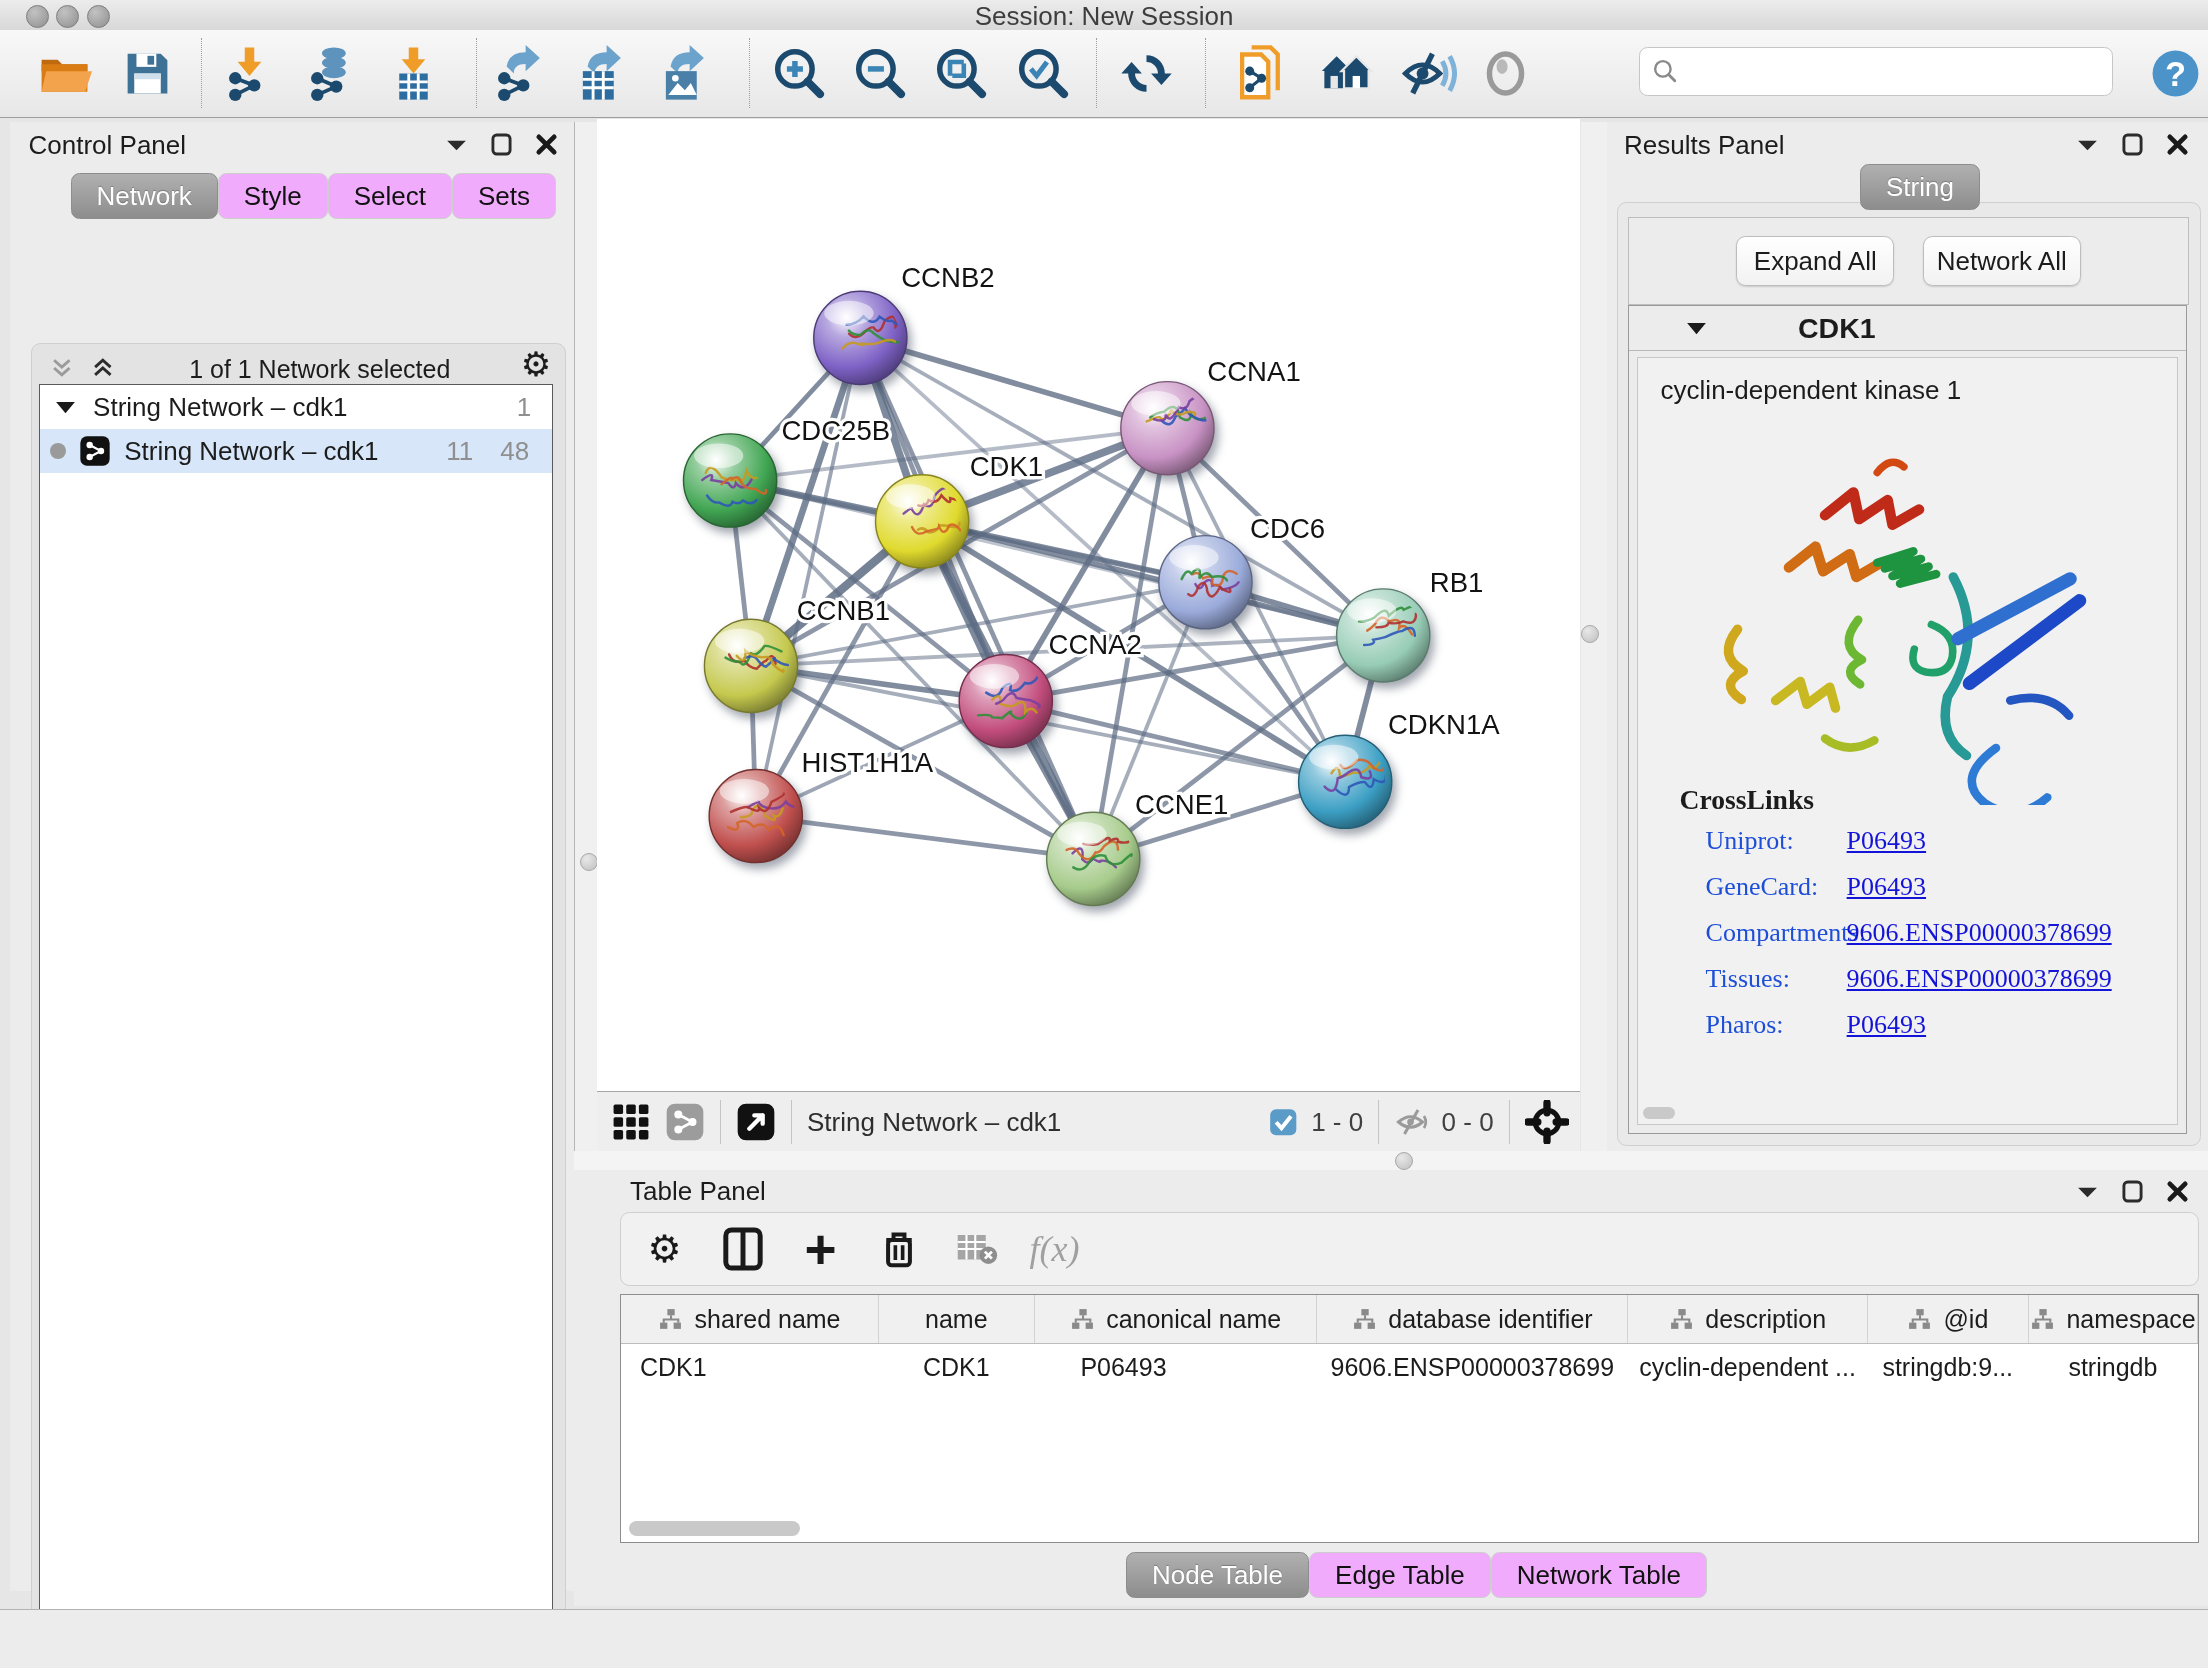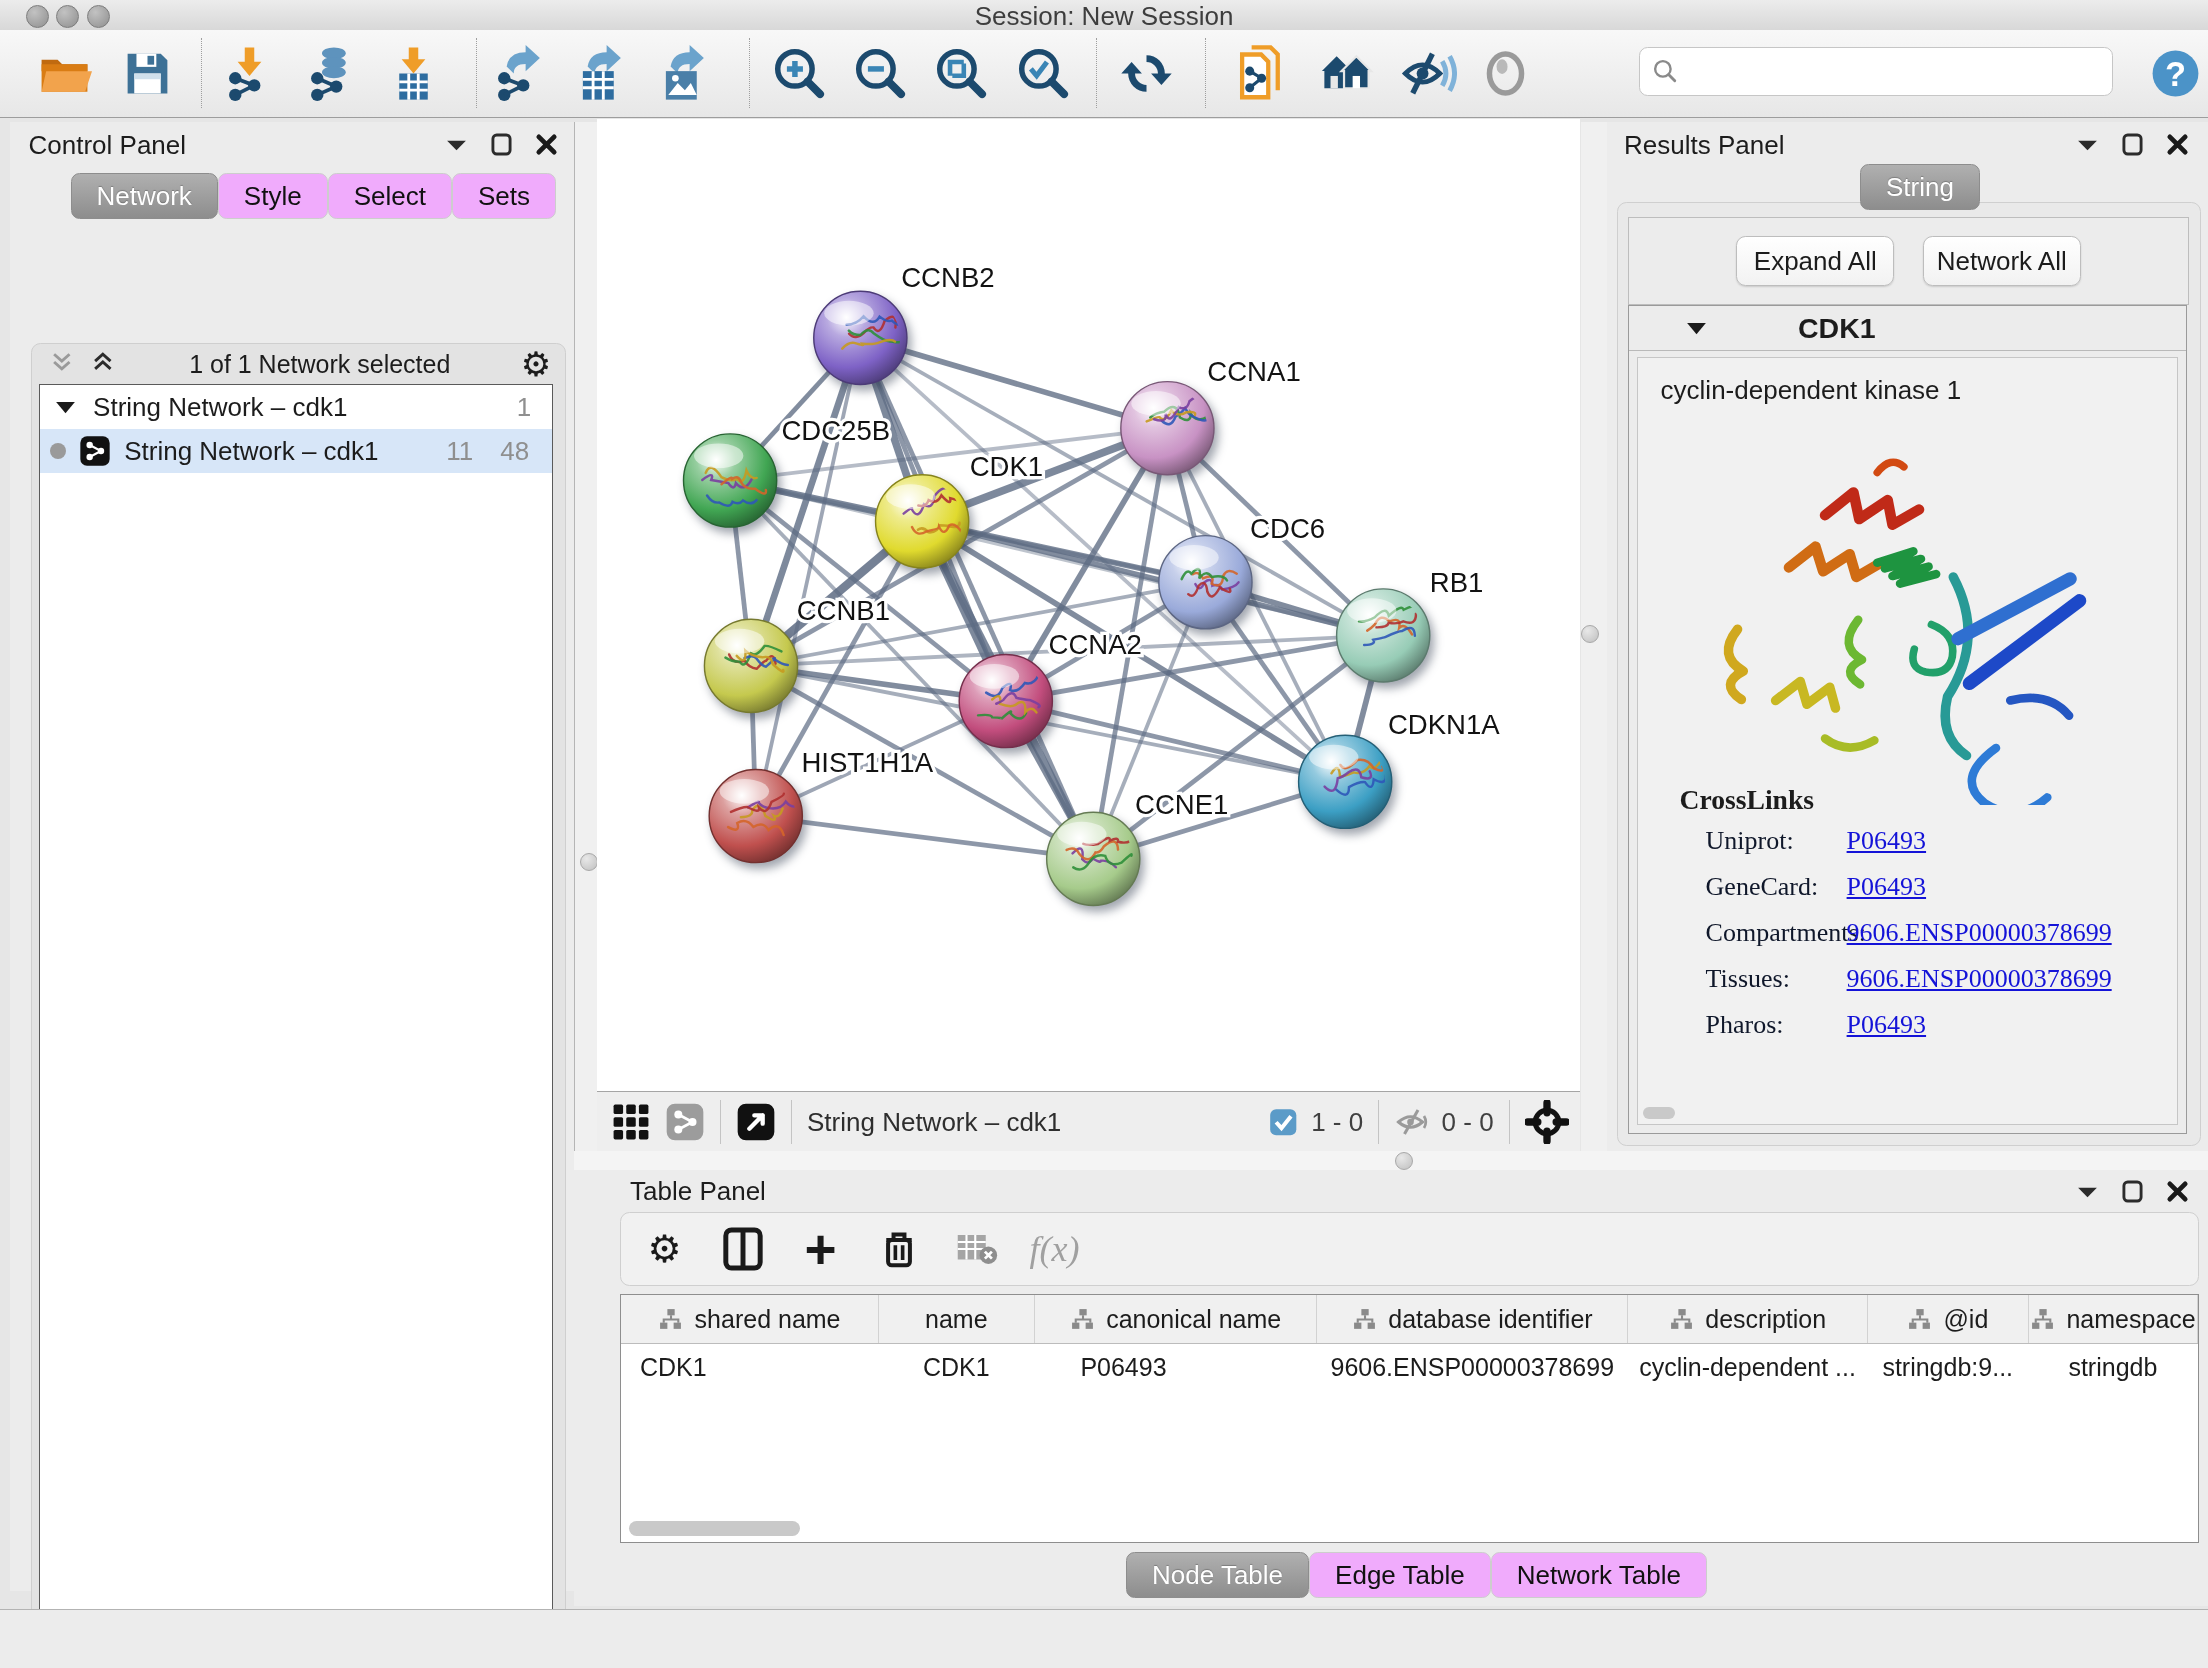"1 of 1 Network selected" div.abs { align-items: center -> flex-end }
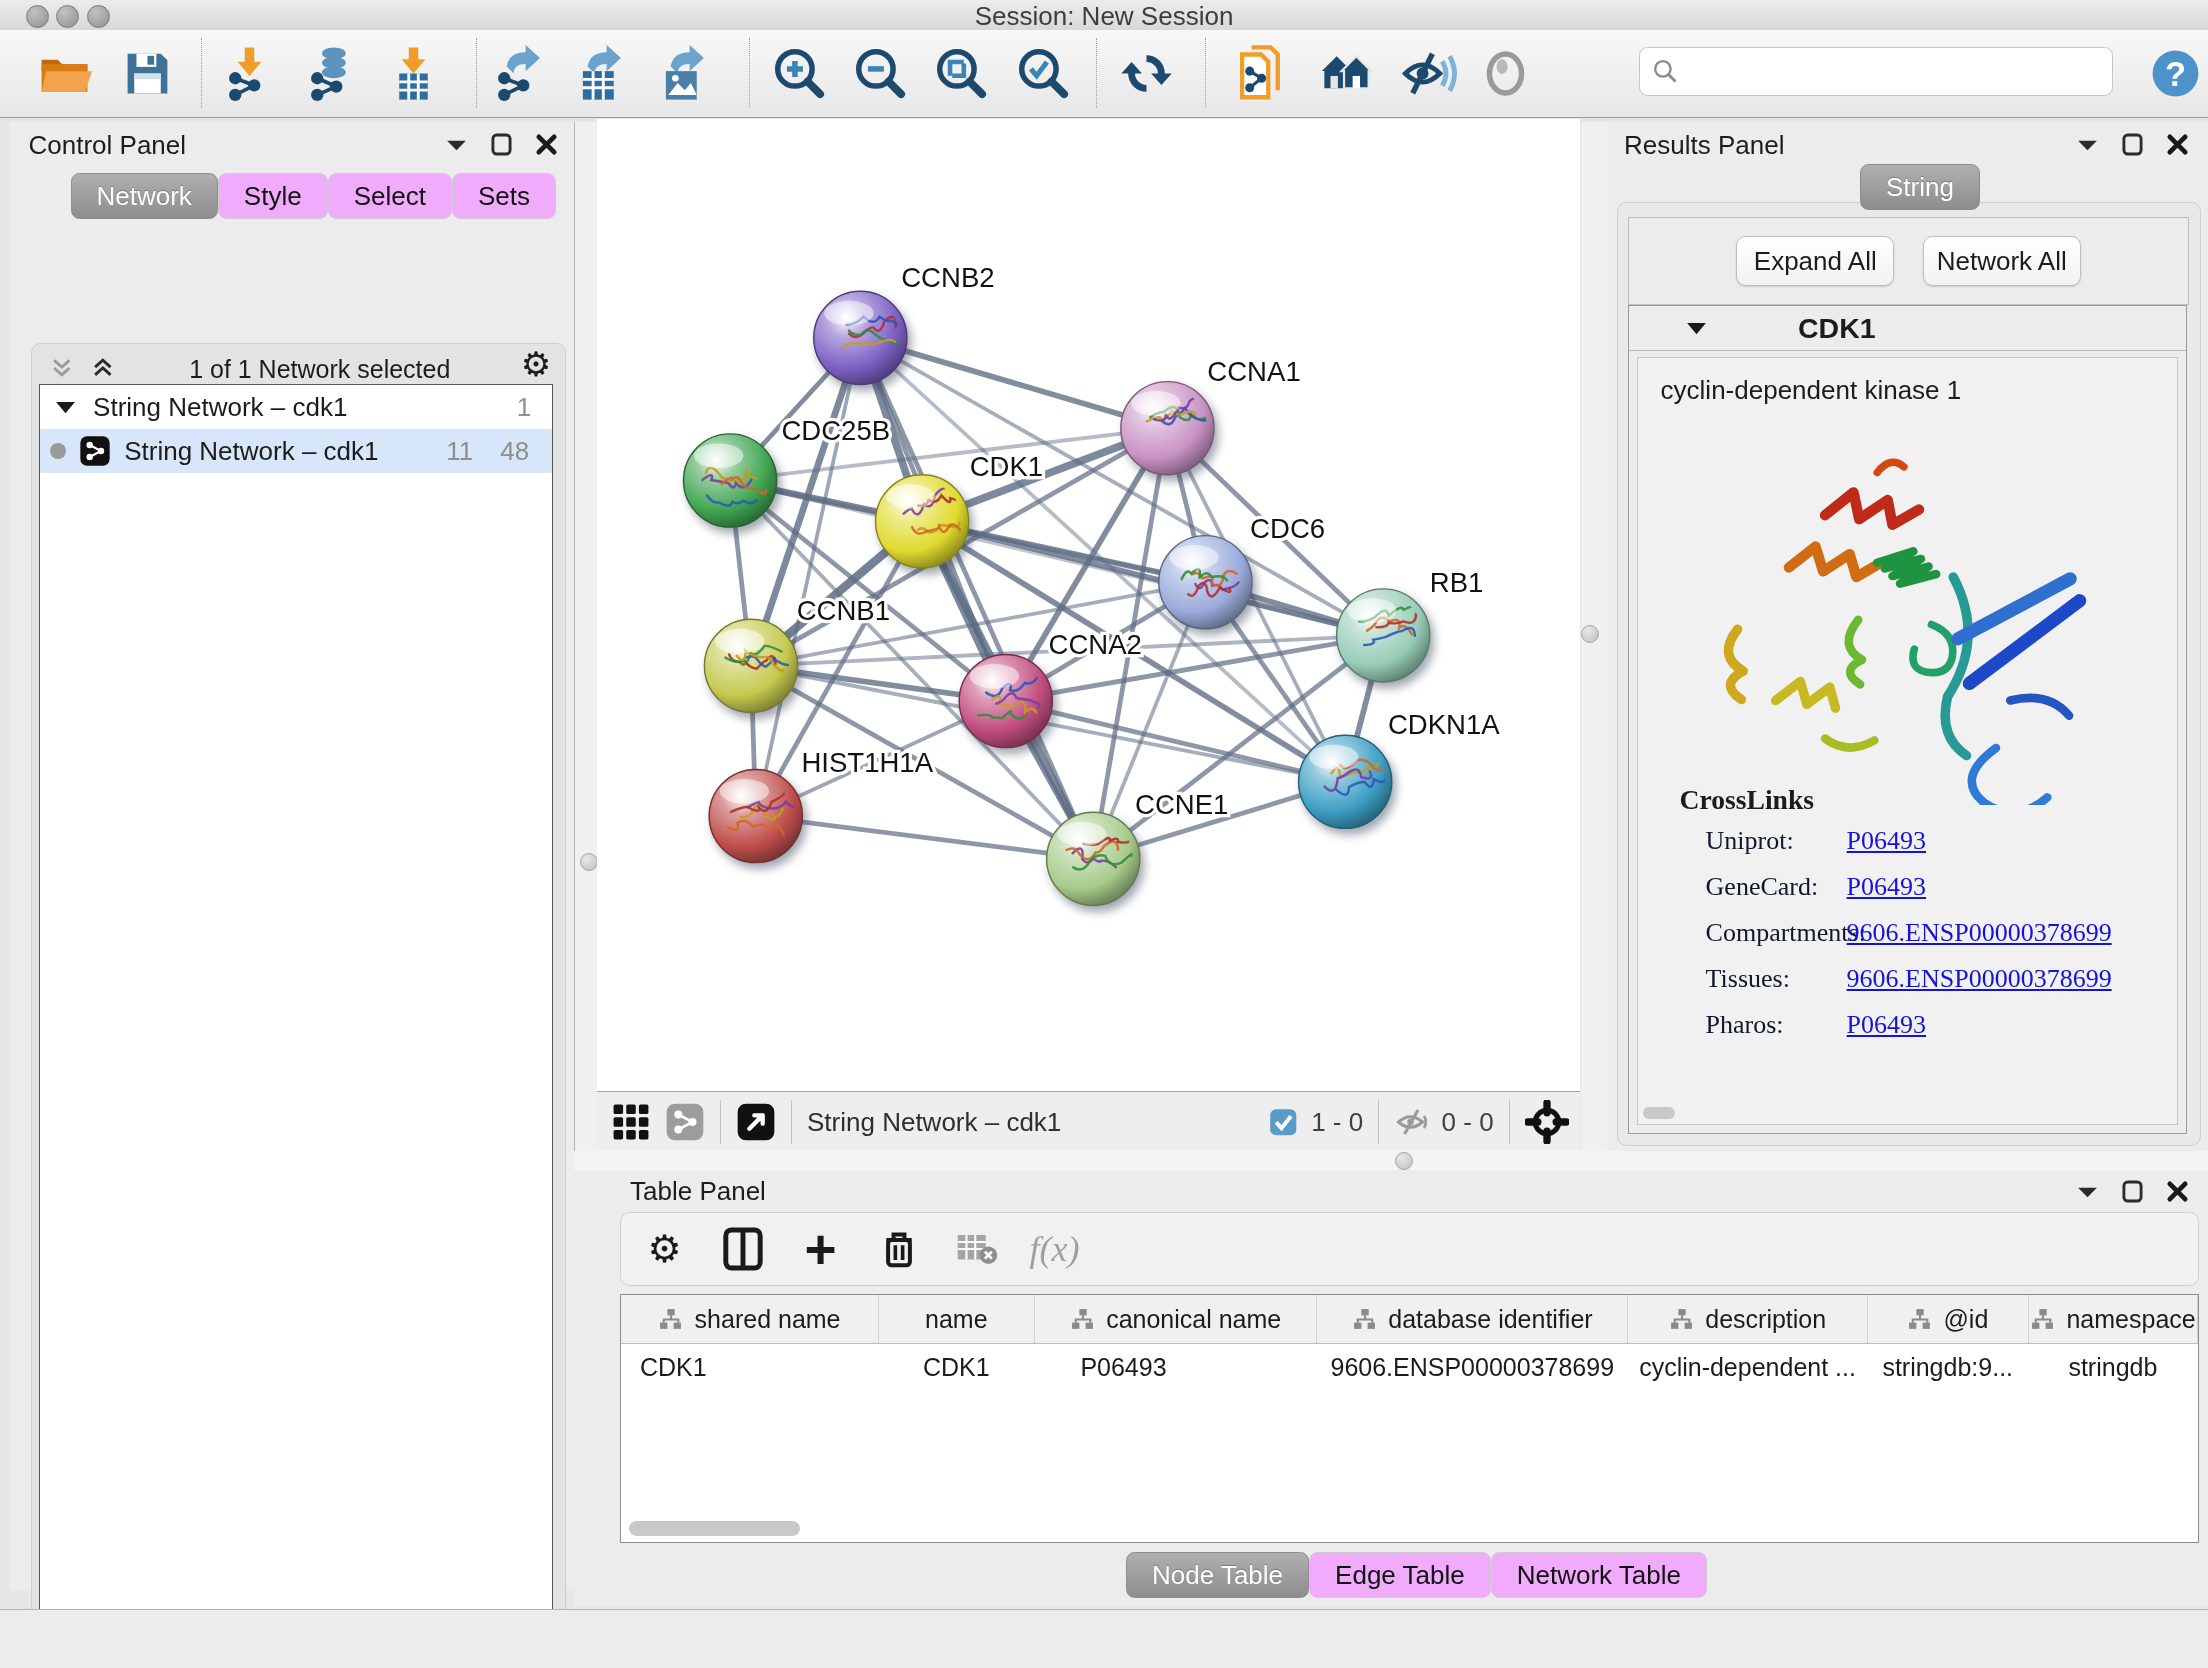"Uniprot:" .xl-label { color: #0f172a -> #1d4ed8 }
